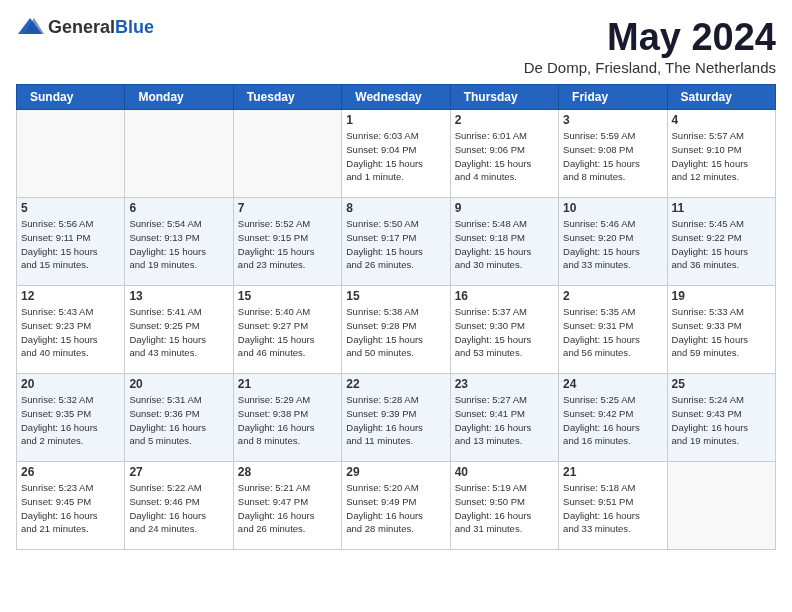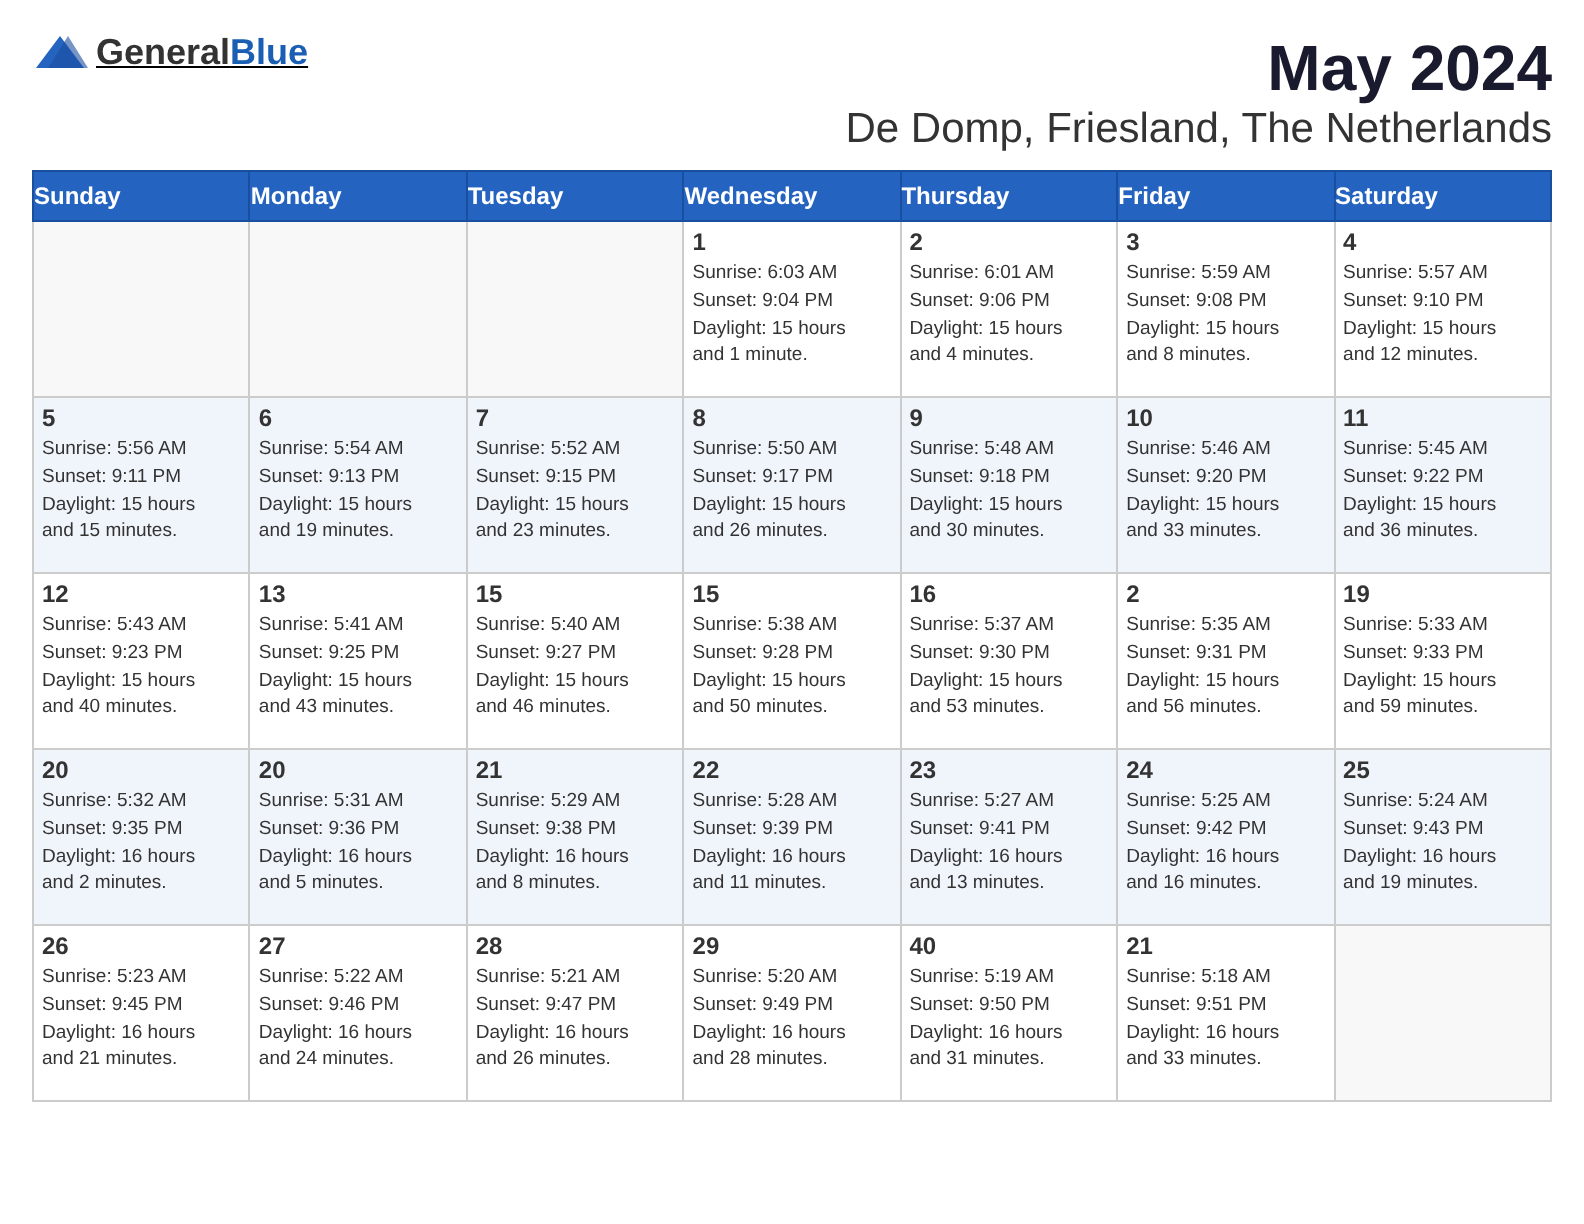"GeneralBlue" .logo { align-items: flex-start -> flex-end; text-decoration: underline -> none }
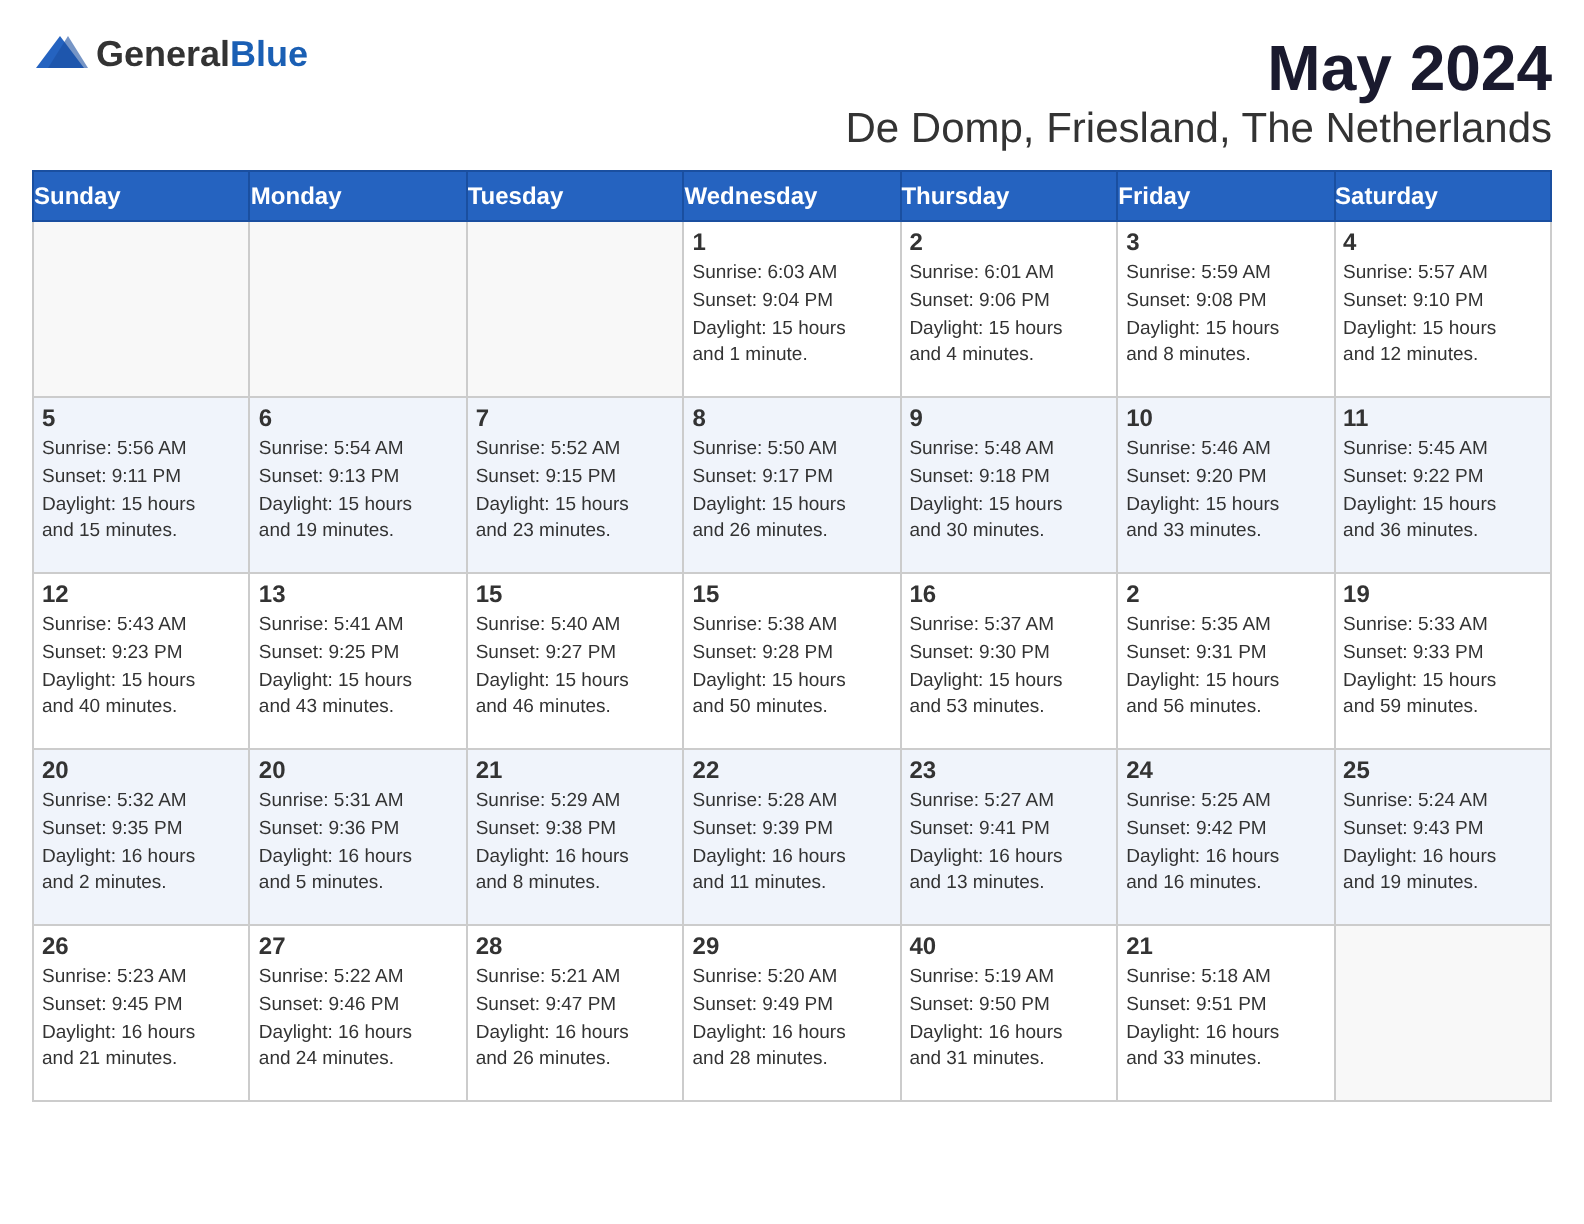"May 2024" .month-title { font-size: 32px -> 38px }
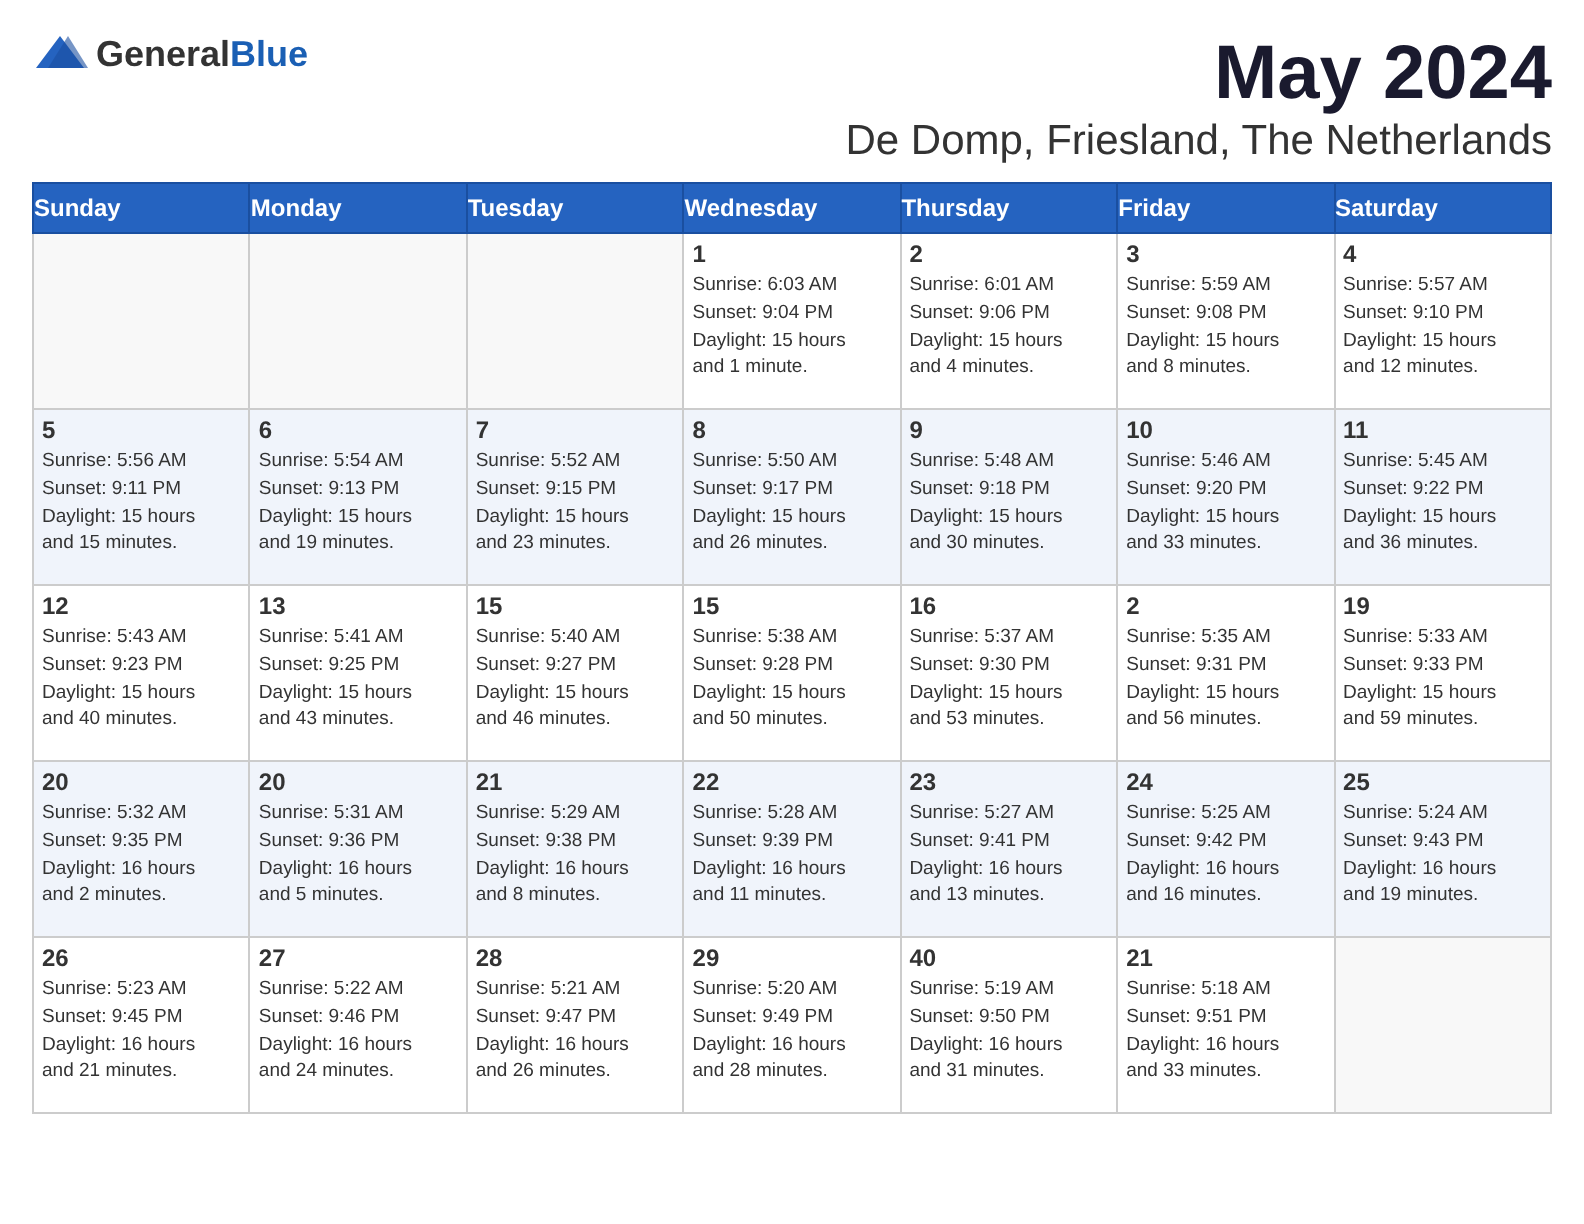"De Domp, Friesland, The Netherlands" .location-title { font-size: 21px -> 15px }
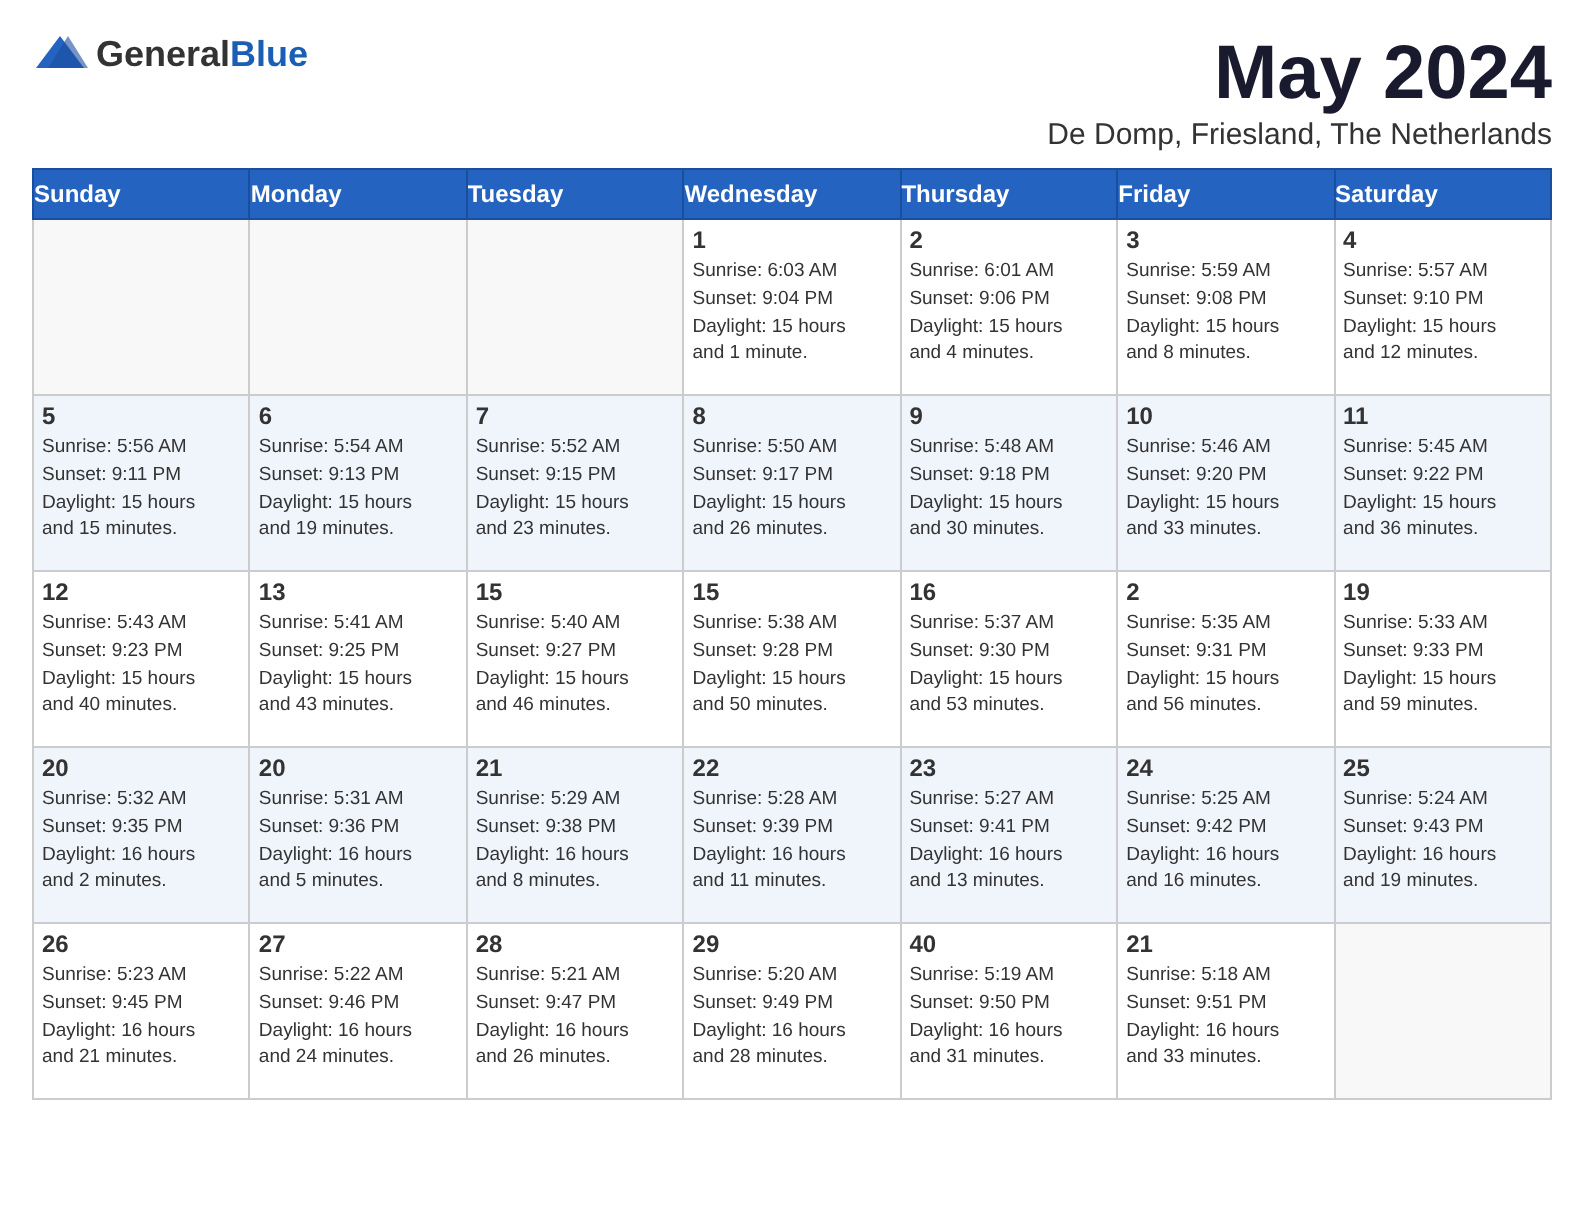"Sunday" th { padding: 5px 0 -> 5px 13px }
